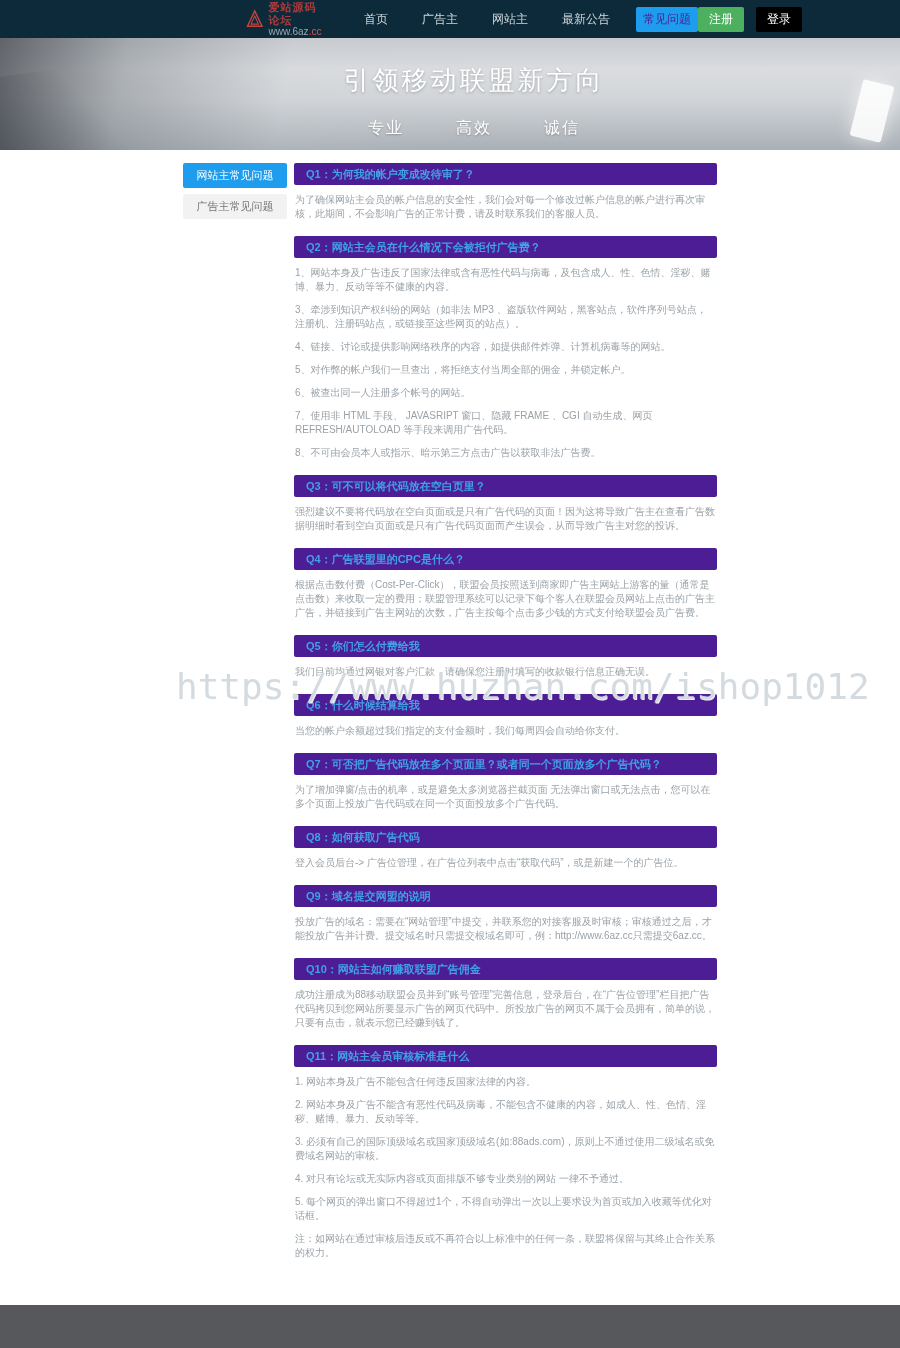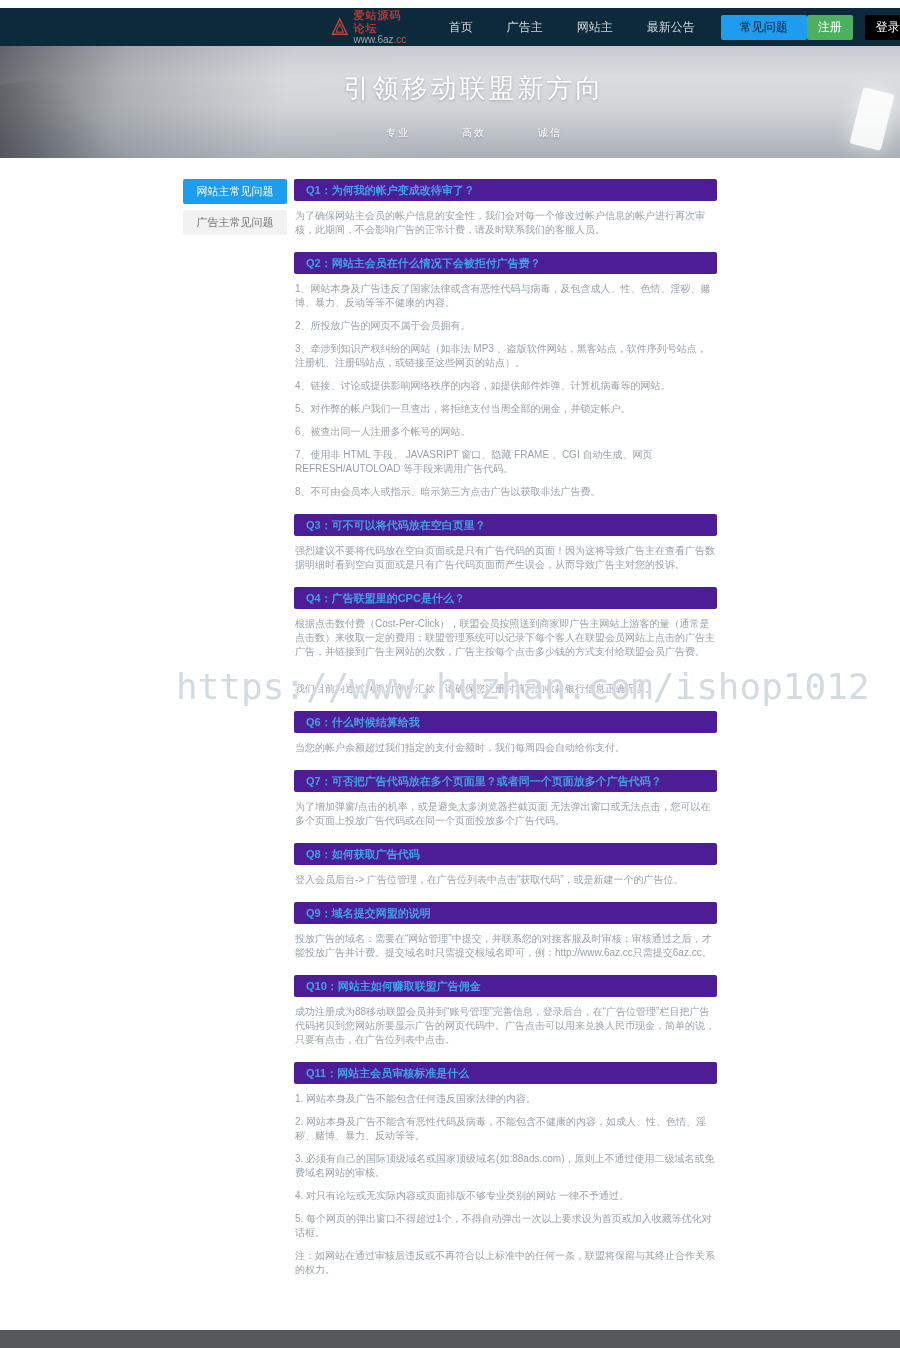"爱站源码论坛" .inner { justify-content: none -> center; margin: 8px auto -> 0 auto }
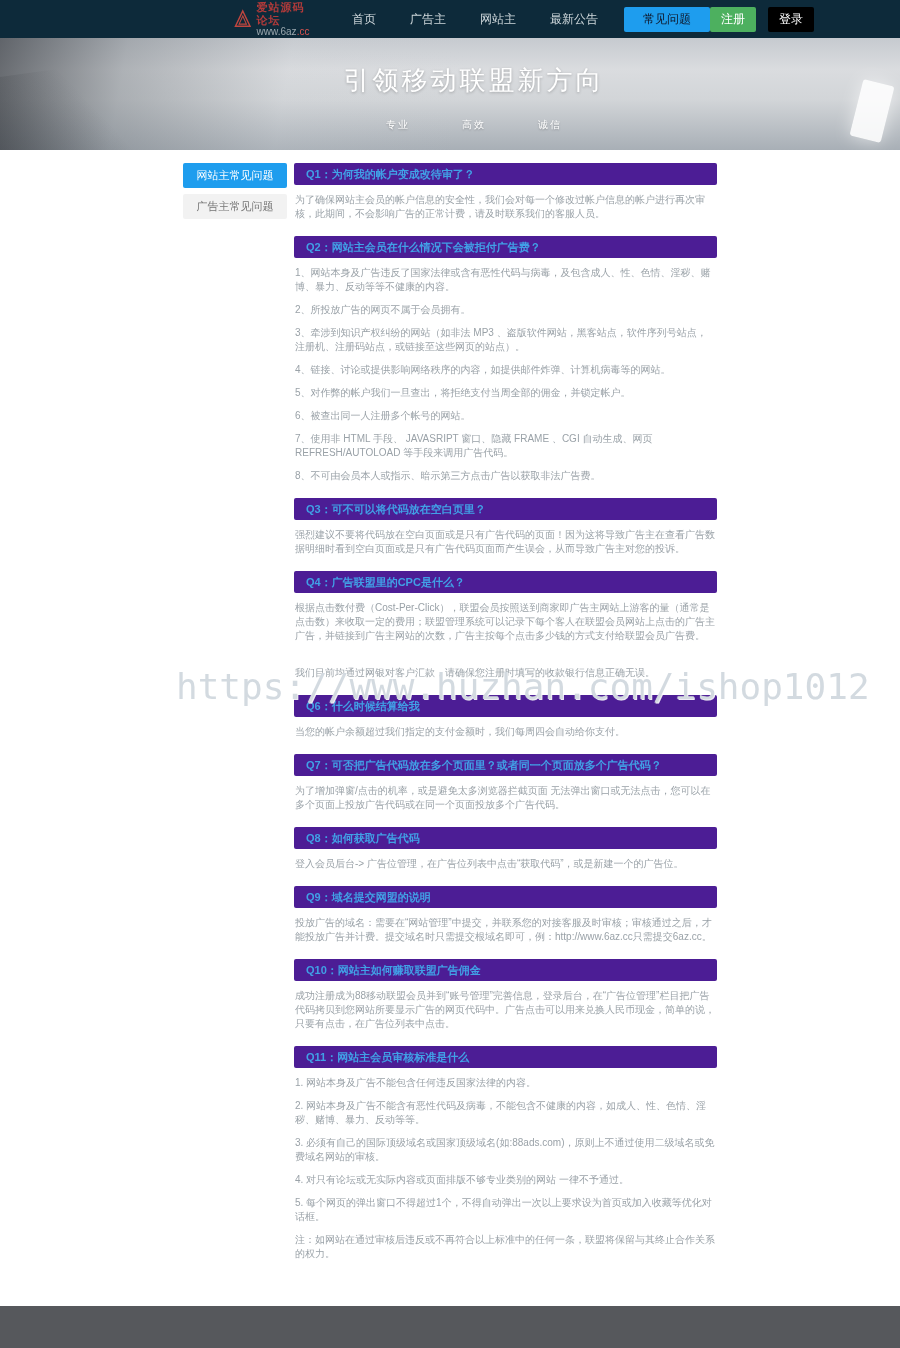"常见问题" .nav-link.active { color: #0f172a -> #4c1d95; padding: 4px 19px -> 4px 7px }
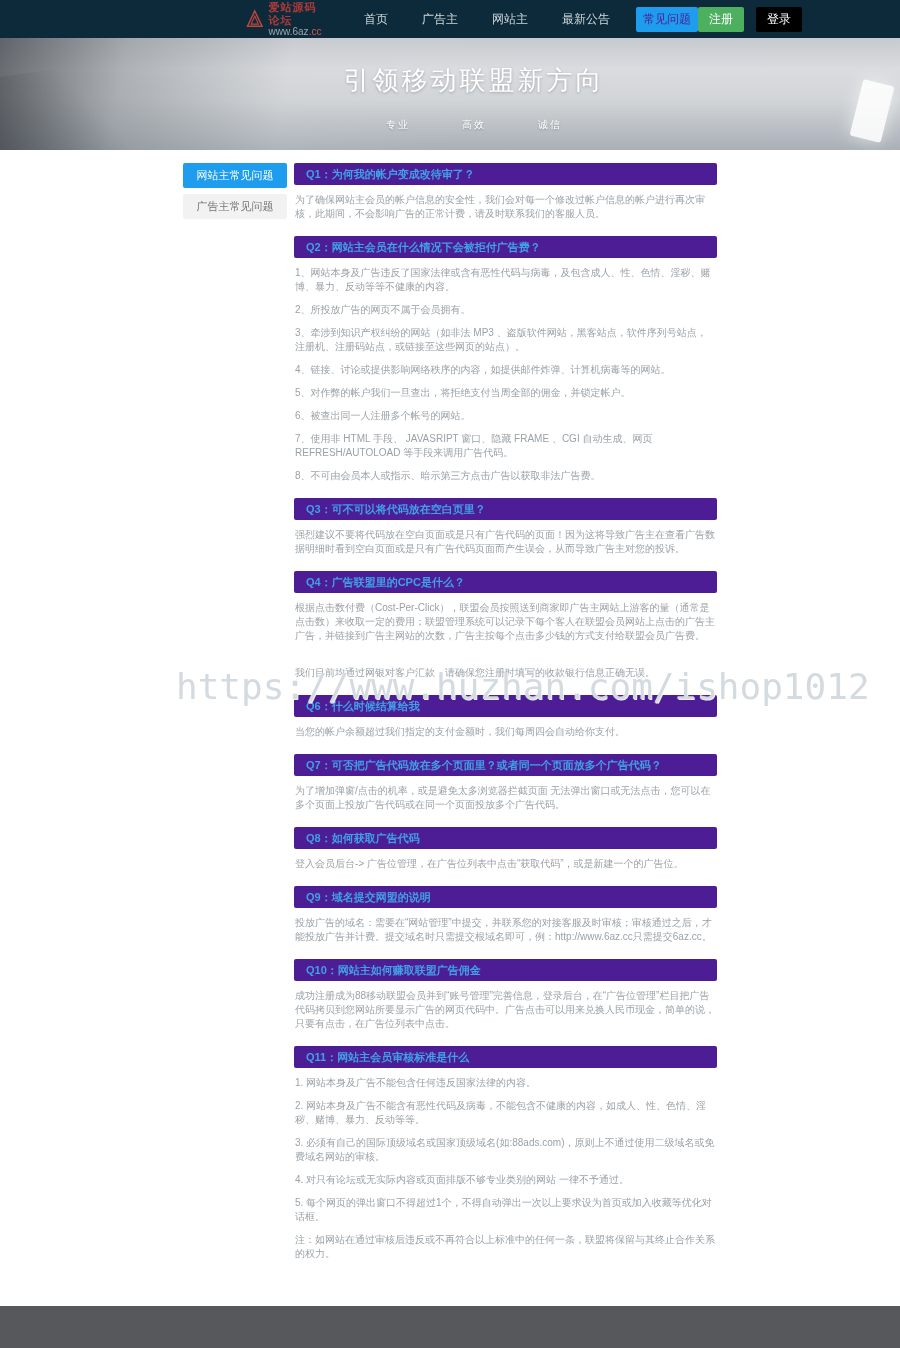"专业" .hero-tab { font-size: 10px -> 16px }
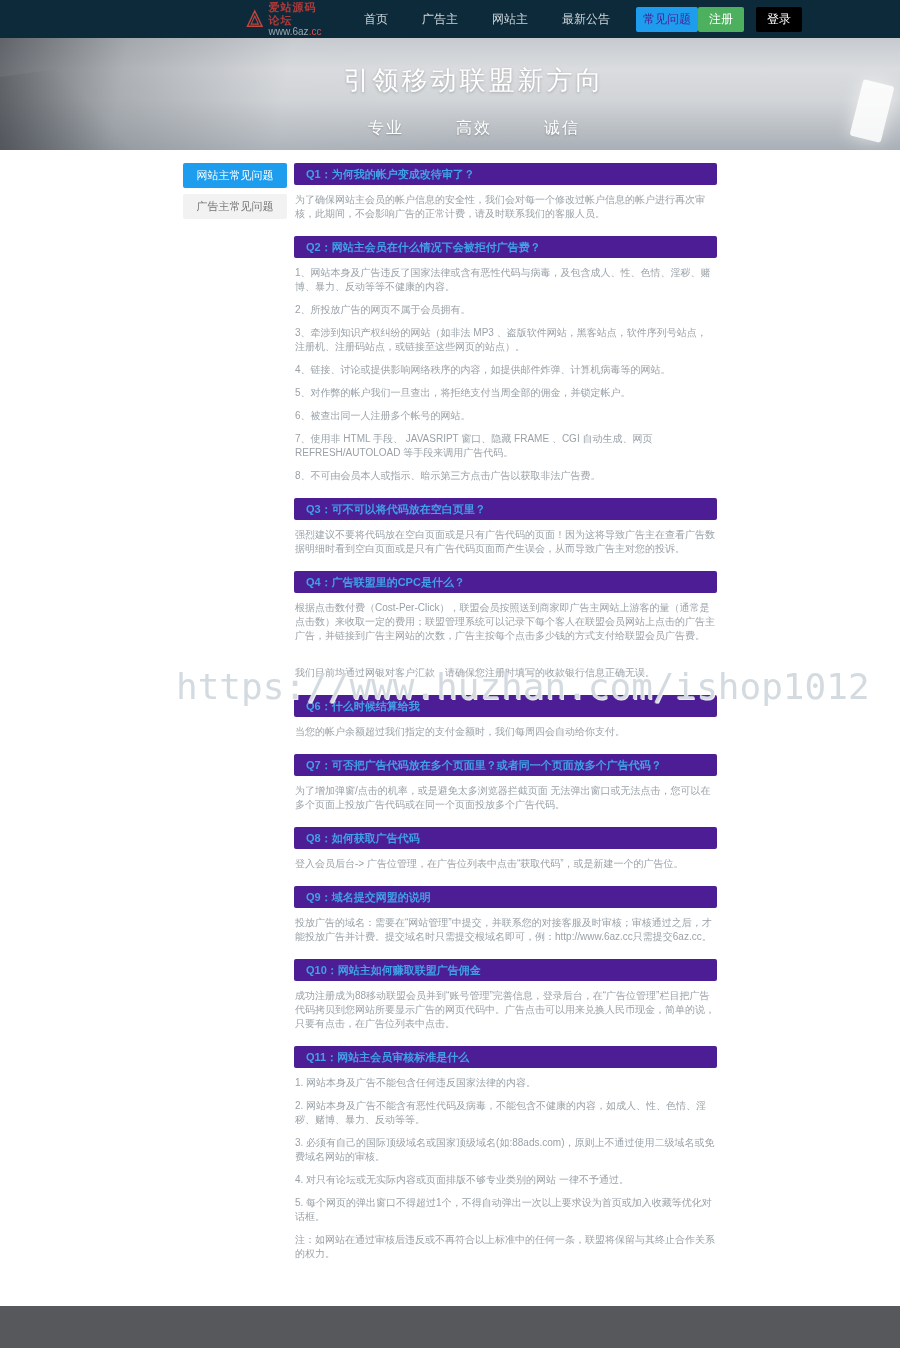"2、所投放广告的网页不属于会员拥有。" p.ans { html: <p>2、所投放广告的网页不属于会员拥有。</p> -> none }
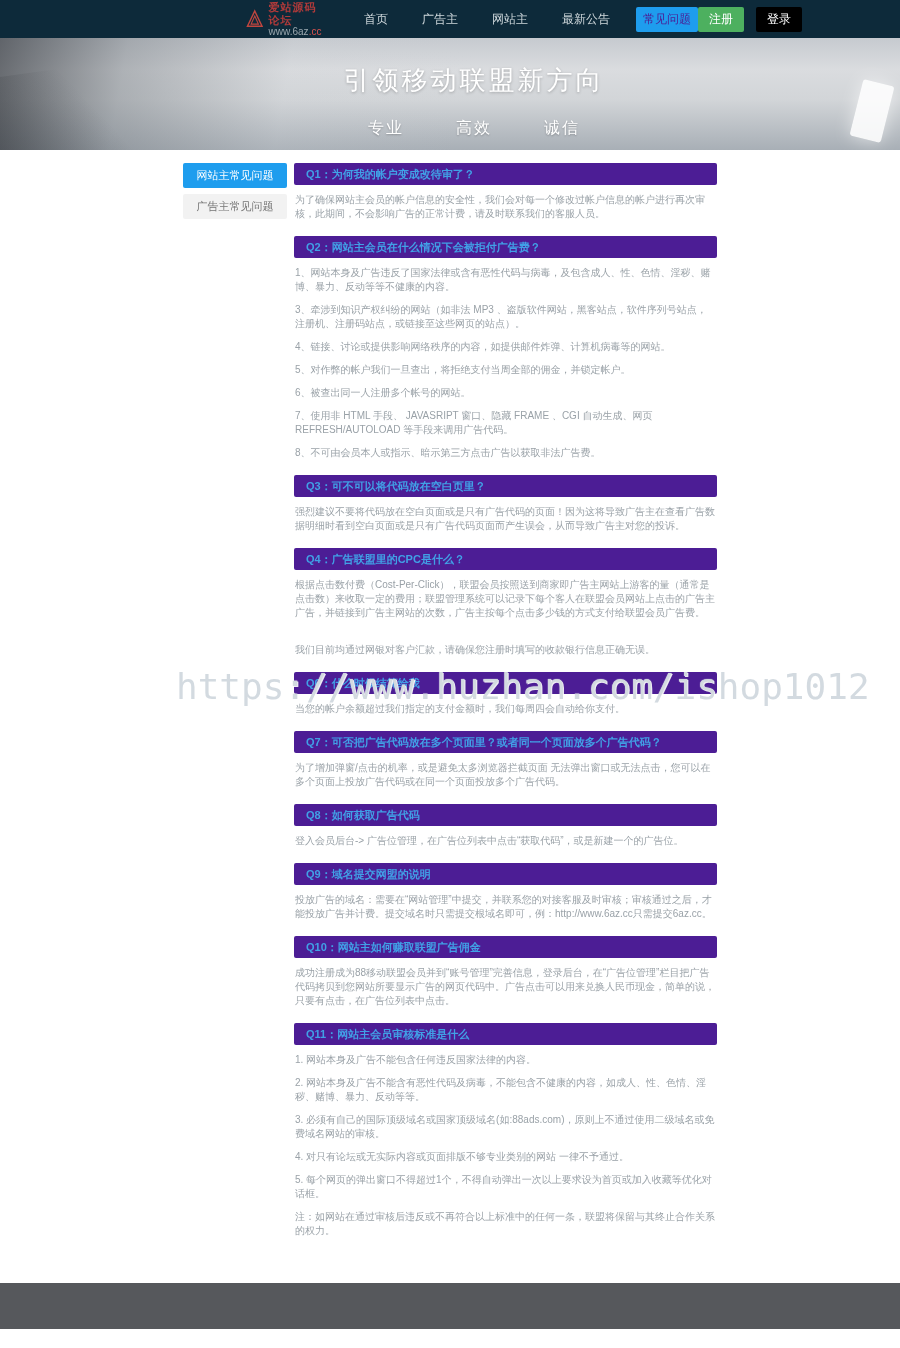"Q5：你们怎么付费给我" div.q-head { html: none -> <div>Q5：你们怎么付费给我</div> }
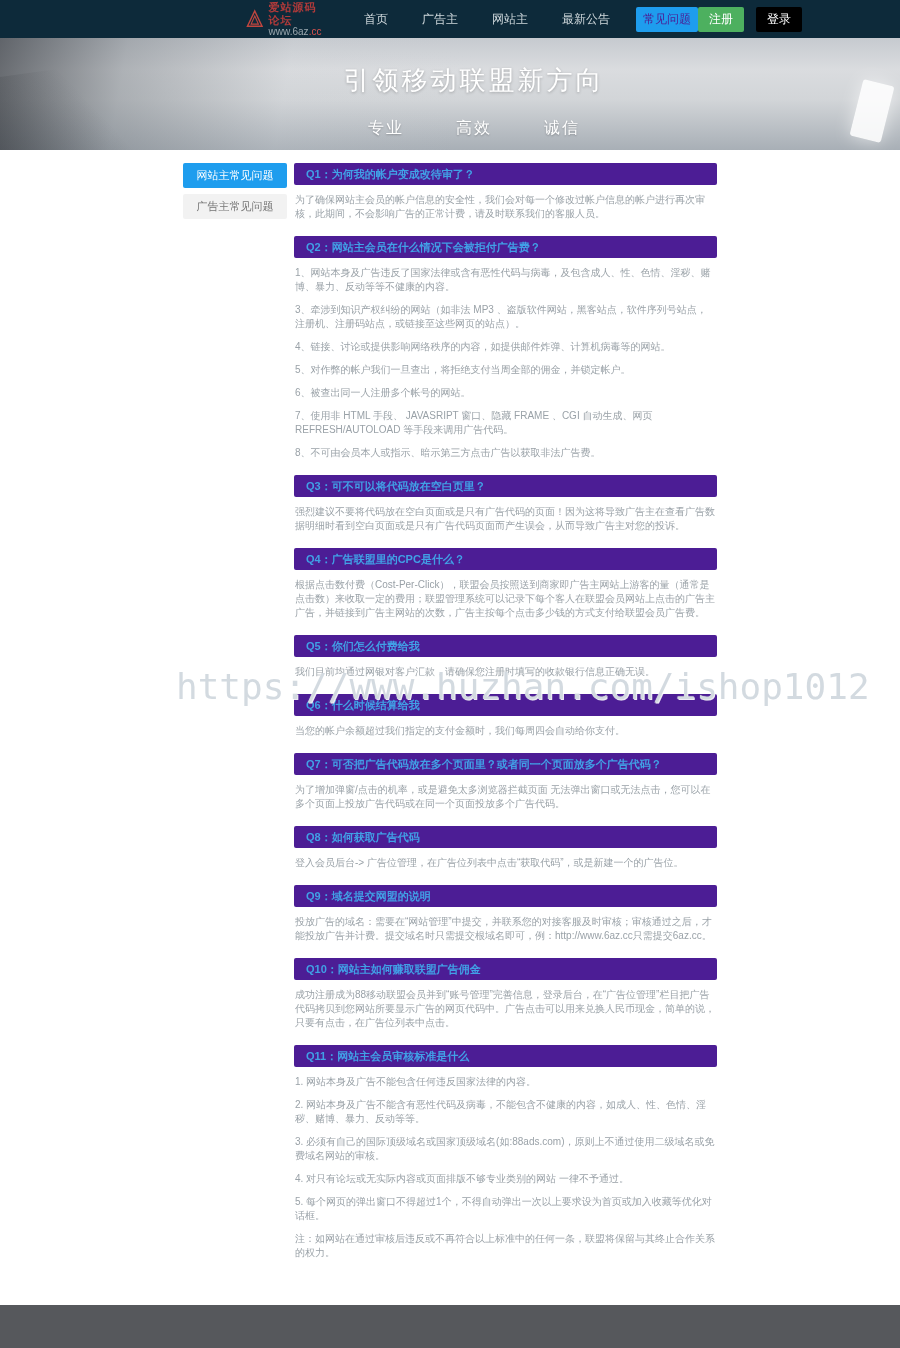"成功注册成为88移动联盟会员并到“账号管理”完善信息，登录后台，在“广告位管理”" p.ans { text: 广告点击可以用来兑换人民币现金，简单的说，只要有点击，在广告位列表中点击 -> 所投放广告的网页不属于会员拥有，简单的说，只要有点击，就表示您已经赚到钱了 }
